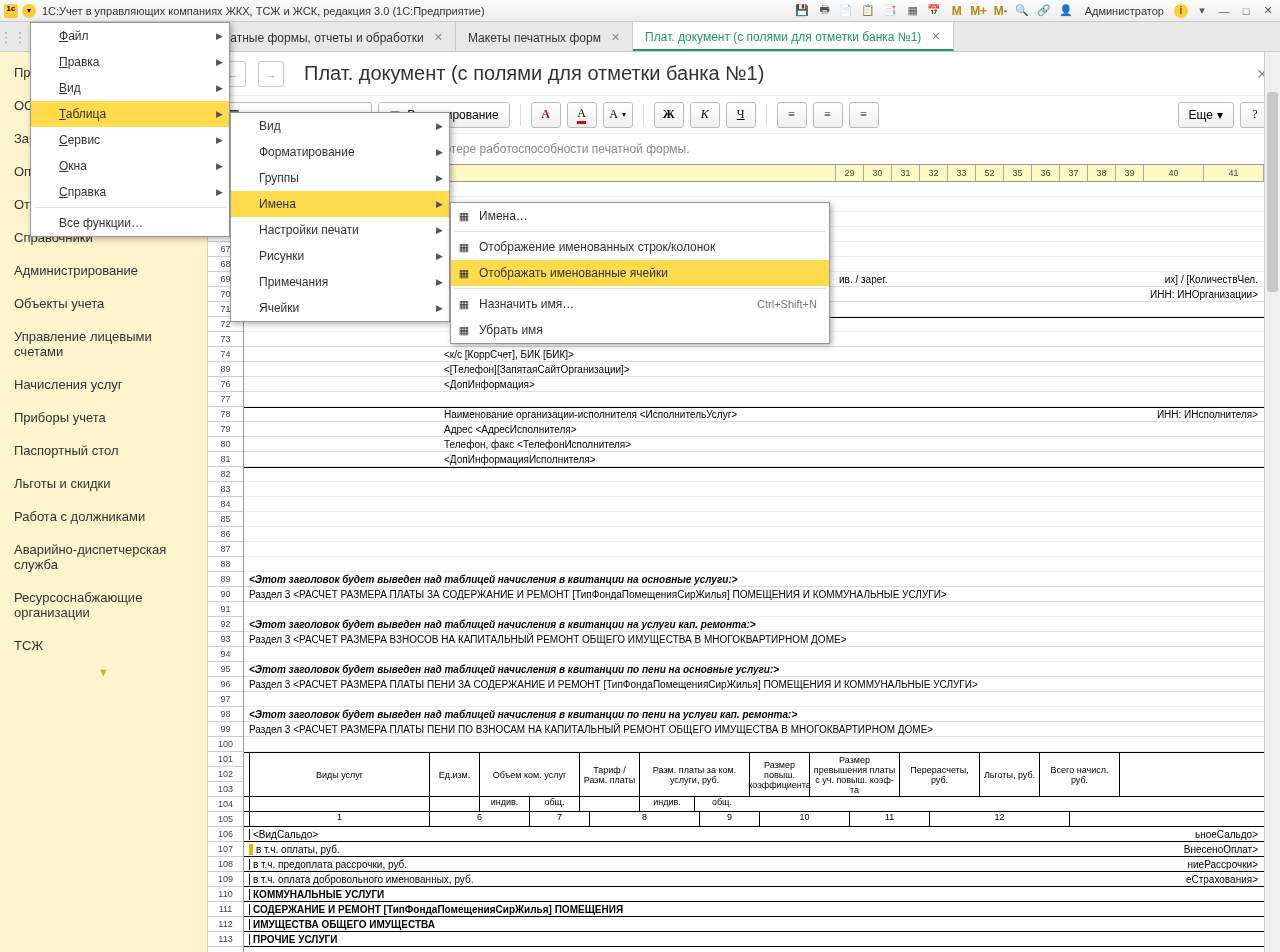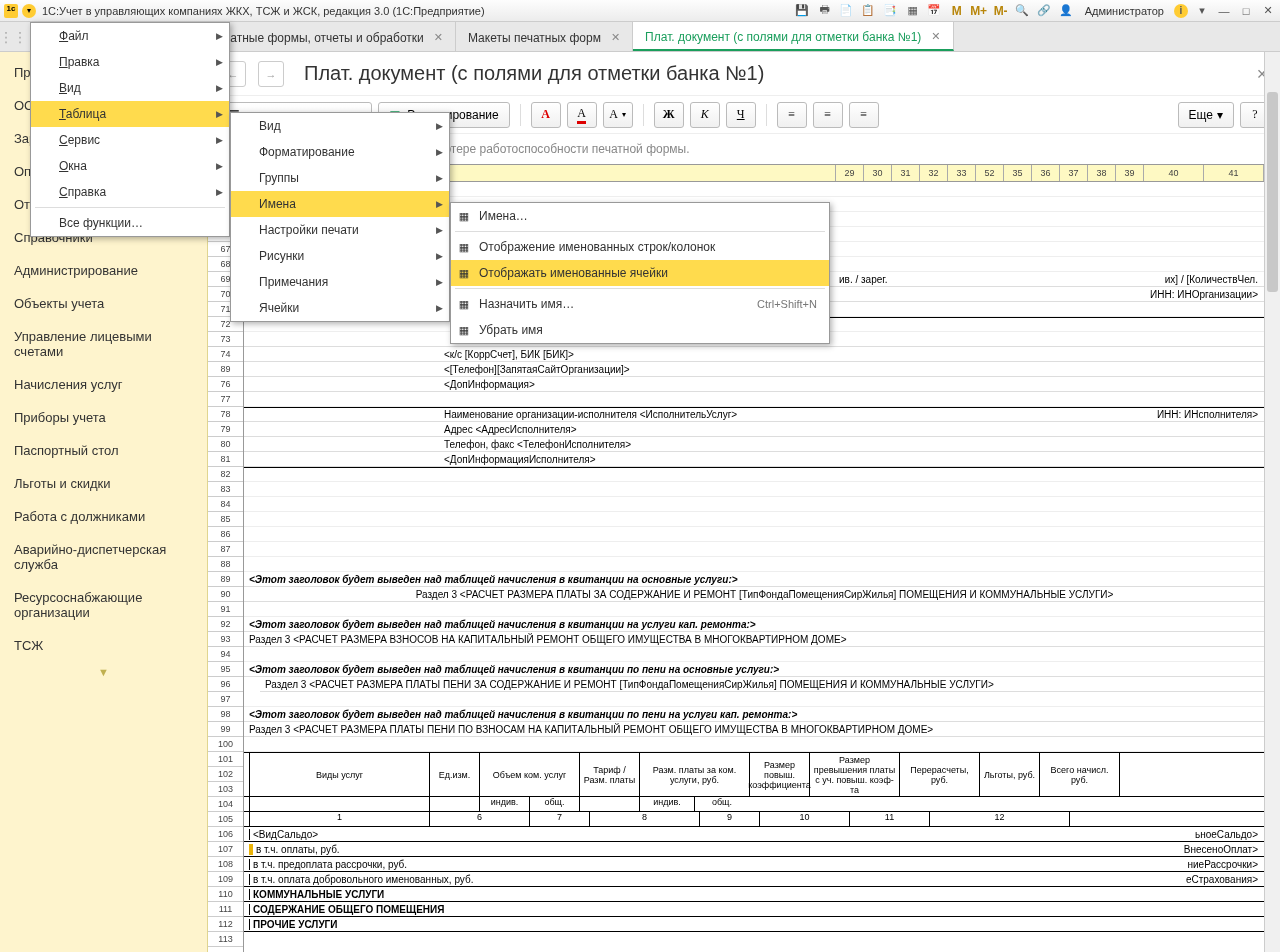"Раздел 3 <РАСЧЕТ РАЗМЕРА ПЛАТЫ ЗА" div.cellrow { justify-content: center -> none }
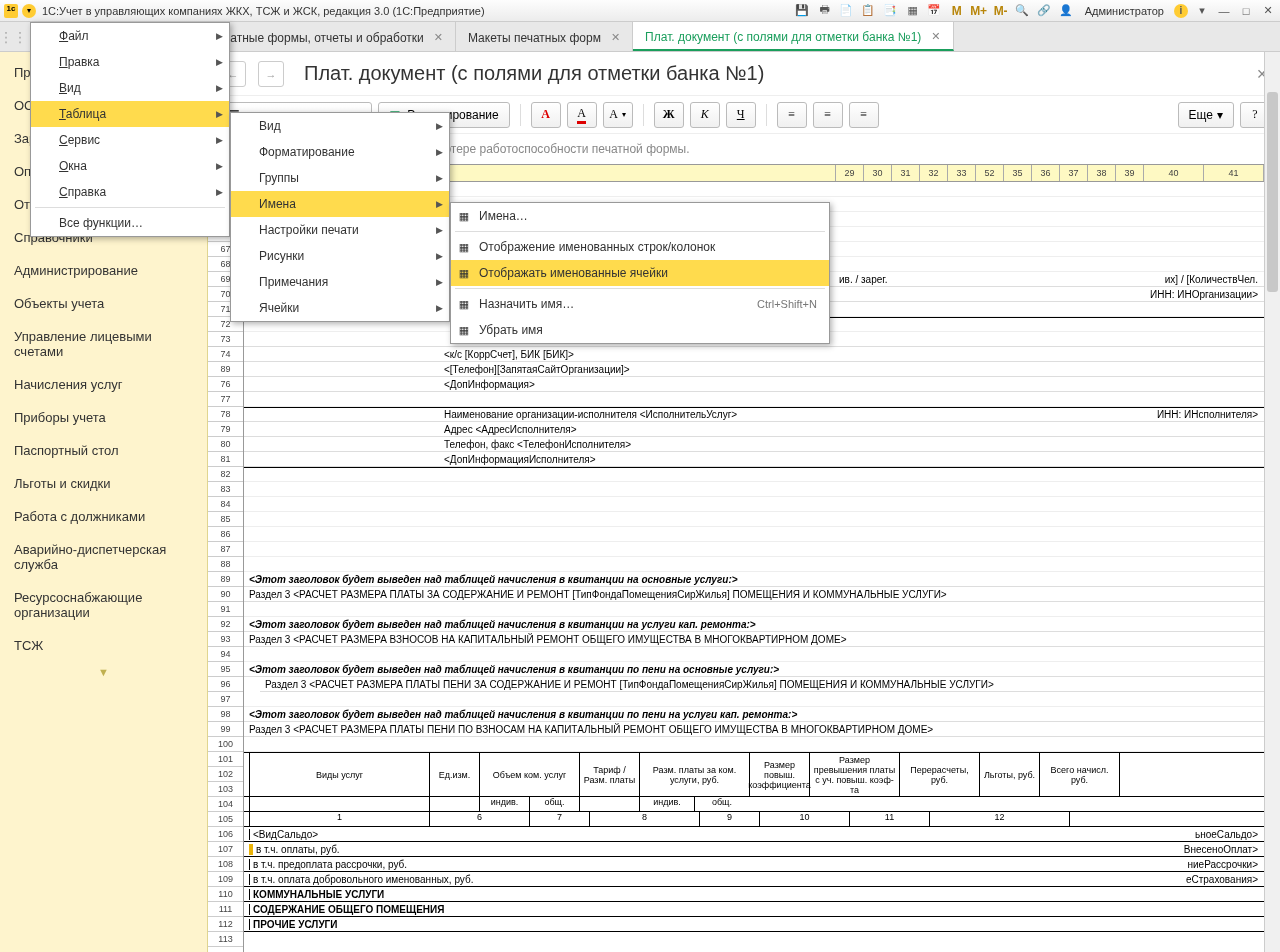"Раздел 3 <РАСЧЕТ РАЗМЕРА ПЛАТЫ ПЕНИ ЗА" div.cellrow { margin-left: 16px -> none }
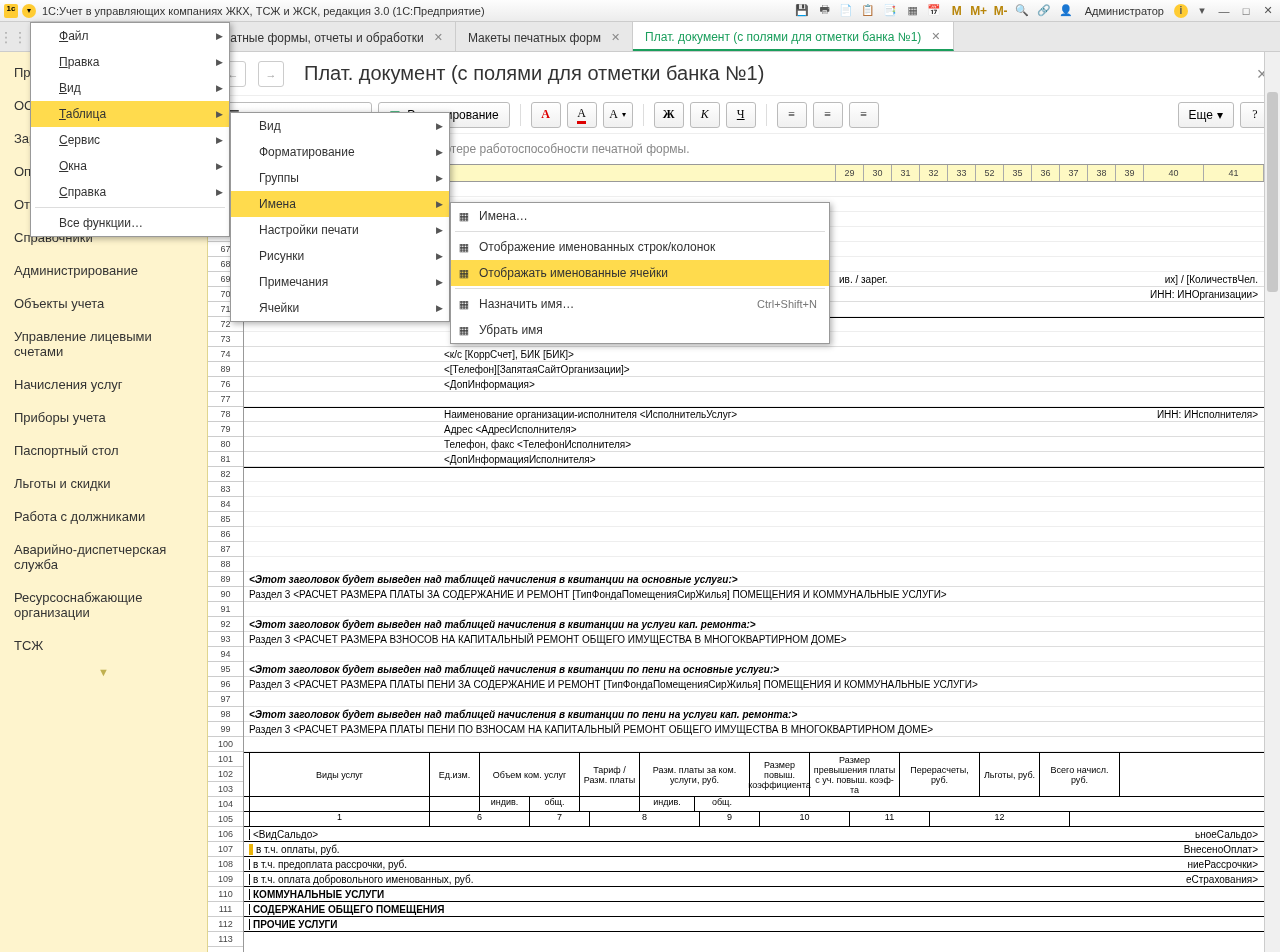"СОДЕРЖАНИЕ И РЕМОНТ" div.cellrow { html: none -> <div> <span></span> <span>СОДЕРЖАНИЕ И РЕМОНТ [ТипФондаПомещенияСирЖилья] ПОМЕЩЕНИЯ</span> </div> }
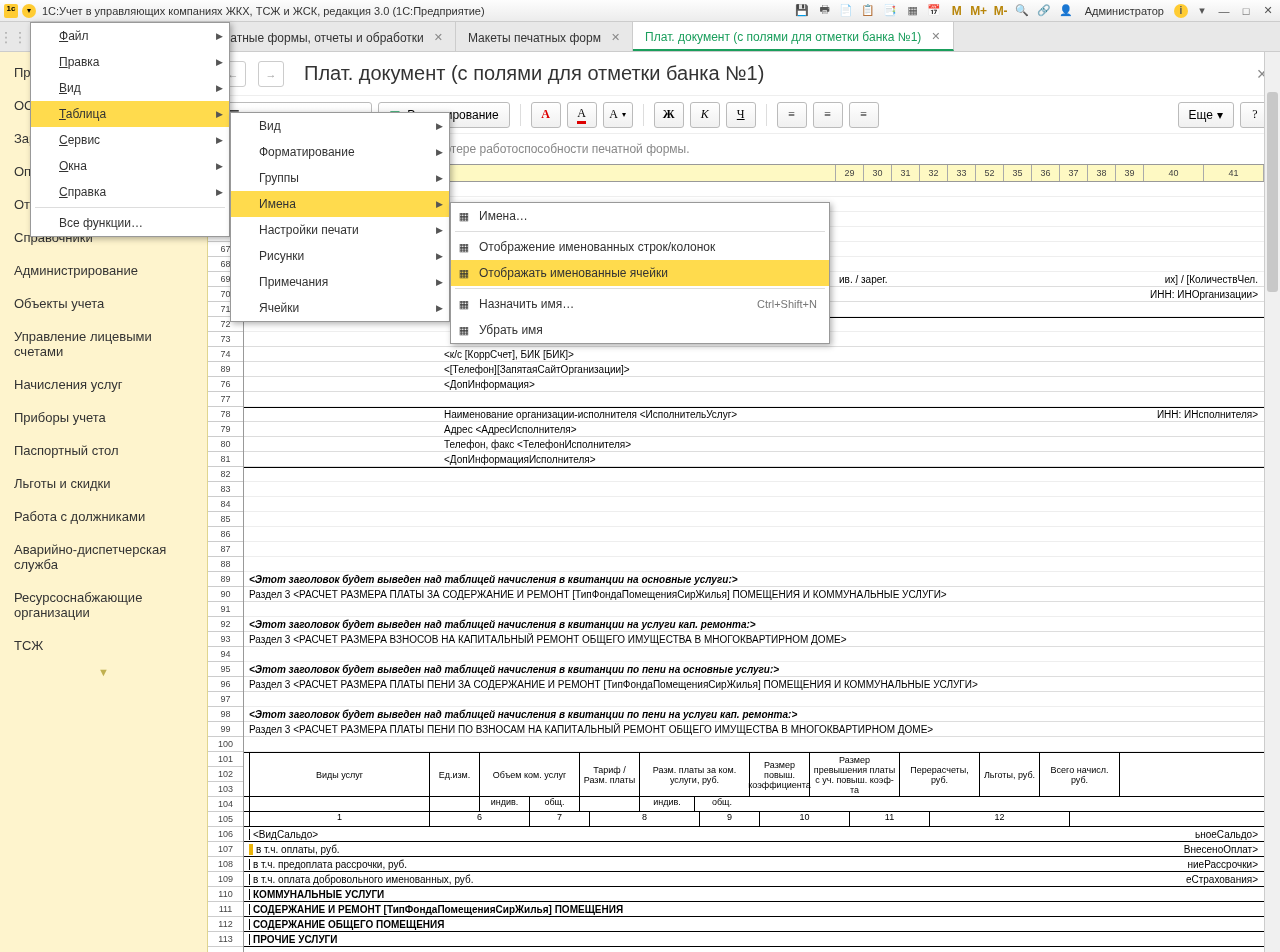"СОДЕРЖАНИЕ ОБЩЕГО ПОМЕЩЕНИЯ" span { text: СОДЕРЖАНИЕ ОБЩЕГО ПОМЕЩЕНИЯ -> ИМУЩЕСТВА ОБЩЕГО ИМУЩЕСТВА }
